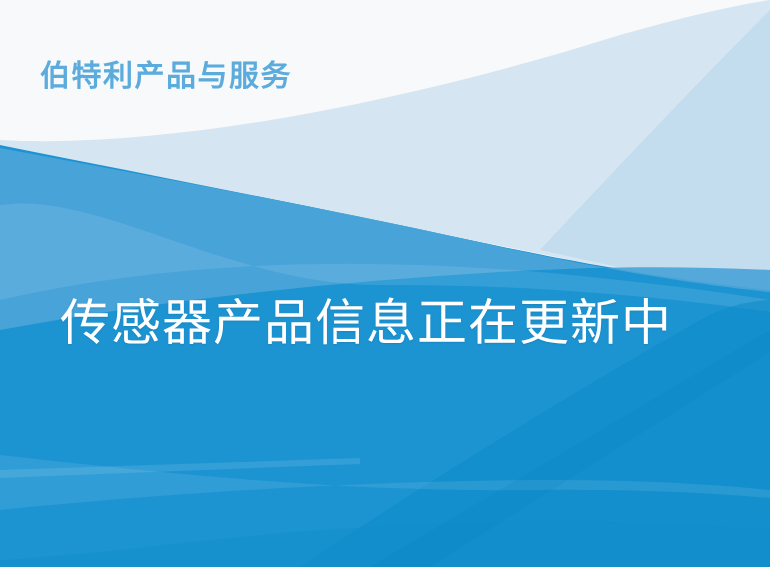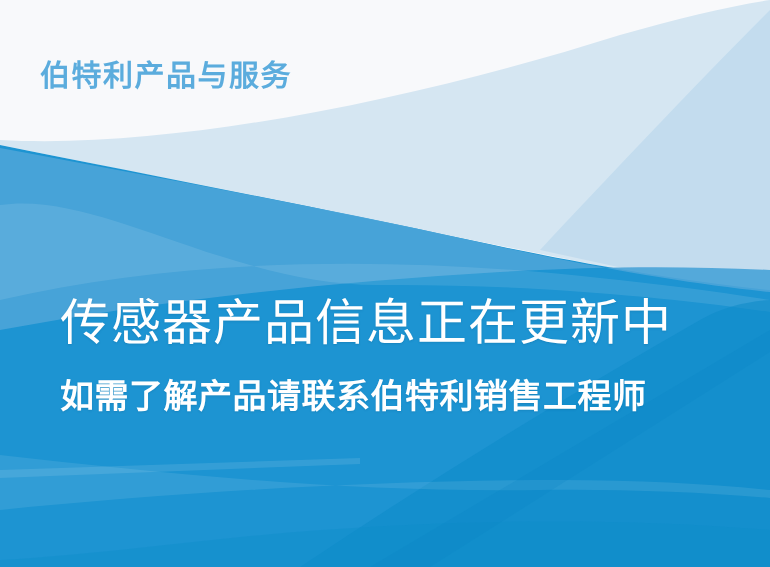"如需了解产品请联系伯特利销售工程师" div { html: <div>如需了解产品请联系伯特利销售工程师</div> -> none }
